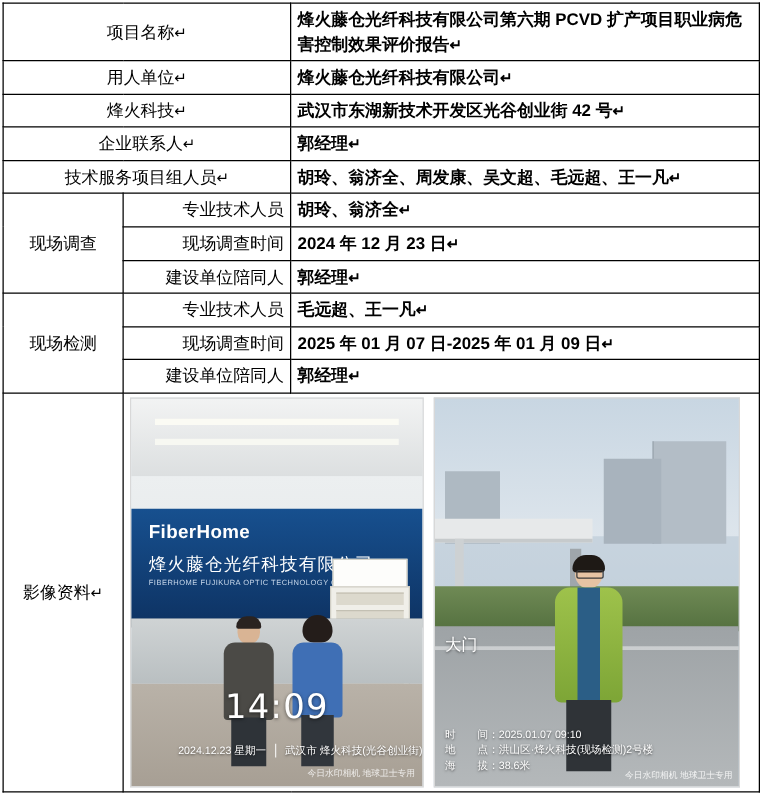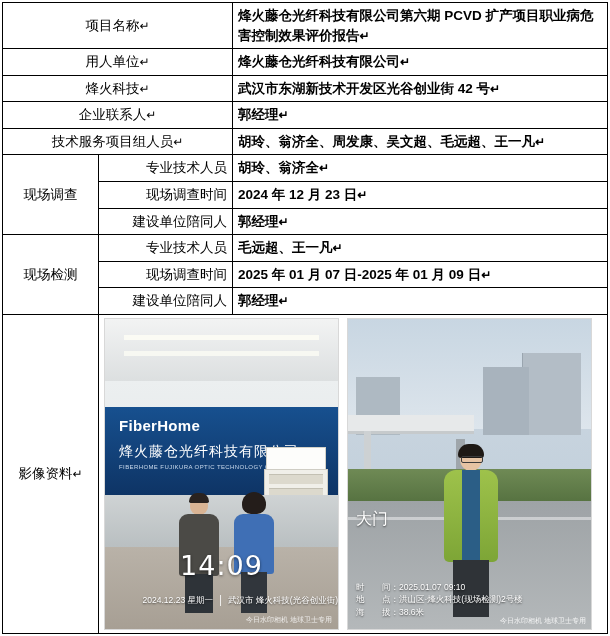"大门" .gate-sign { font-size: 16px -> 13px }
